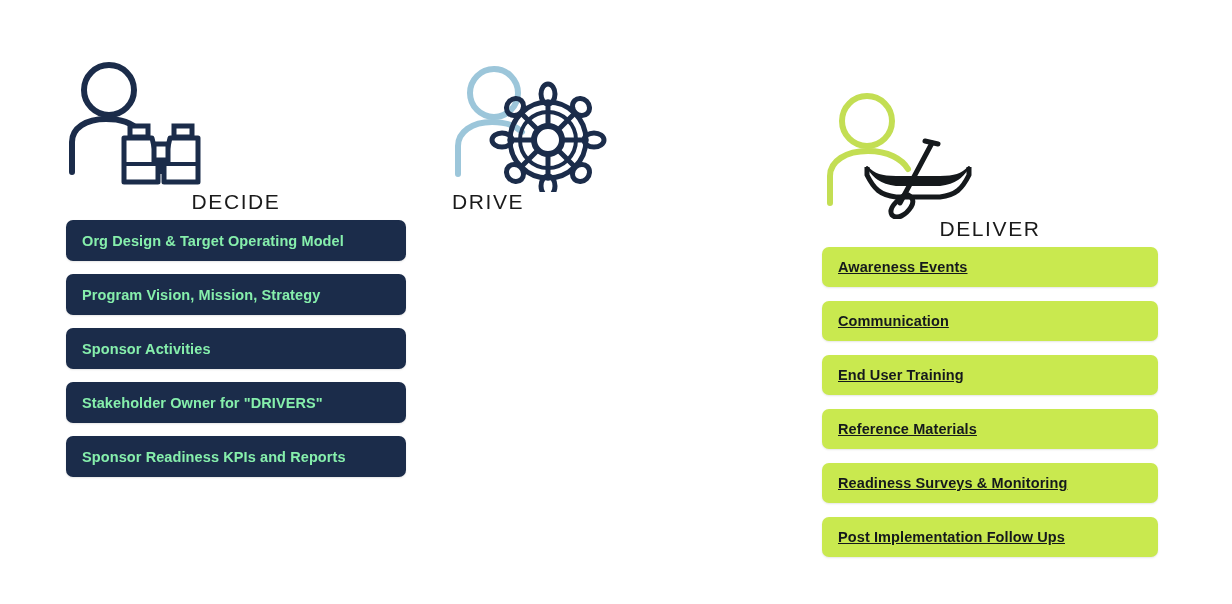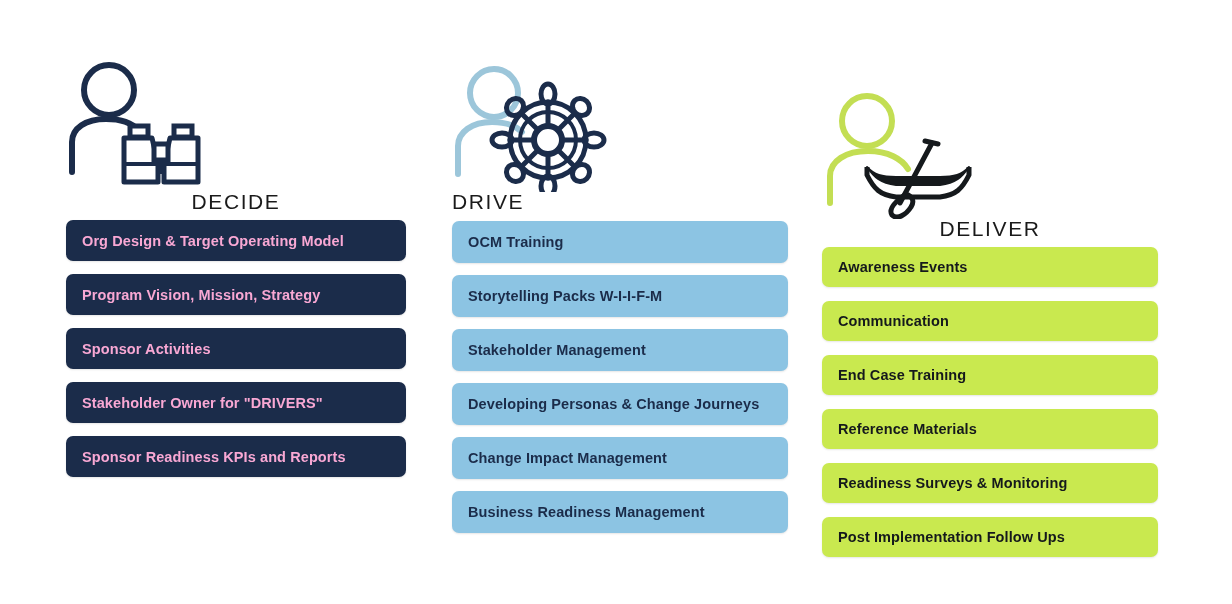"Org Design & Target Operating" .bar-navy { color: #f9a8d4 -> #86efac }
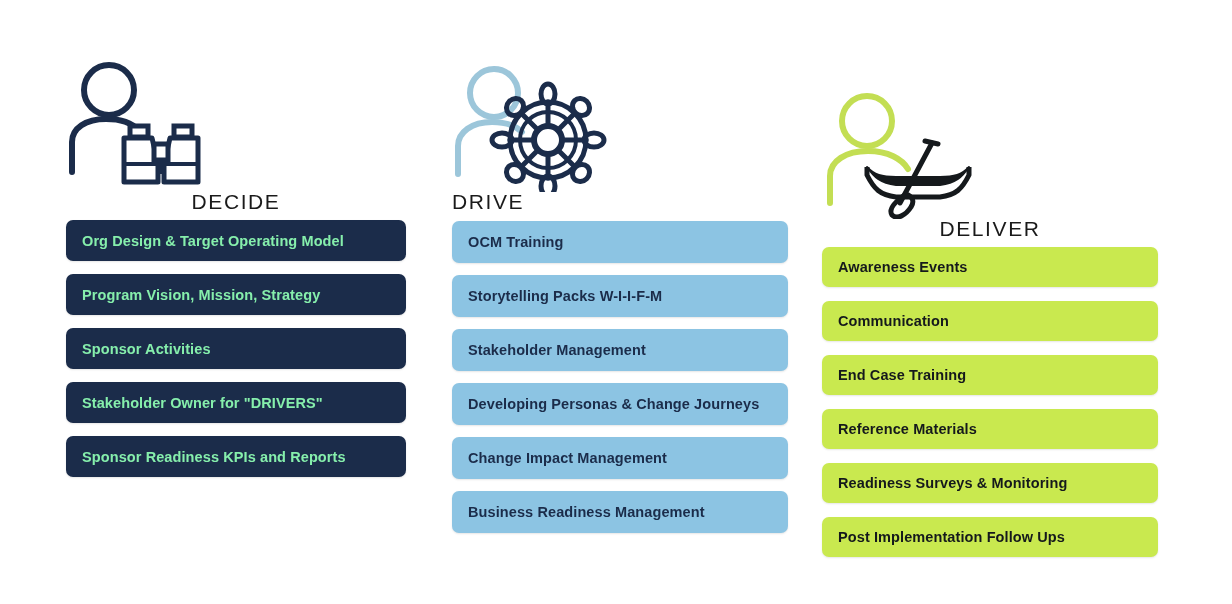"OCM Training" div.bars { html: <div> <div>OCM Training</div> <div>Storytelling Packs W-I-I-F-M</div> <div>Stakeholder Management</div> <div>Developing Personas &amp; Change Journeys</div> <div>Change Impact Management</div> <div>Business Readiness Management</div> </div> -> none }
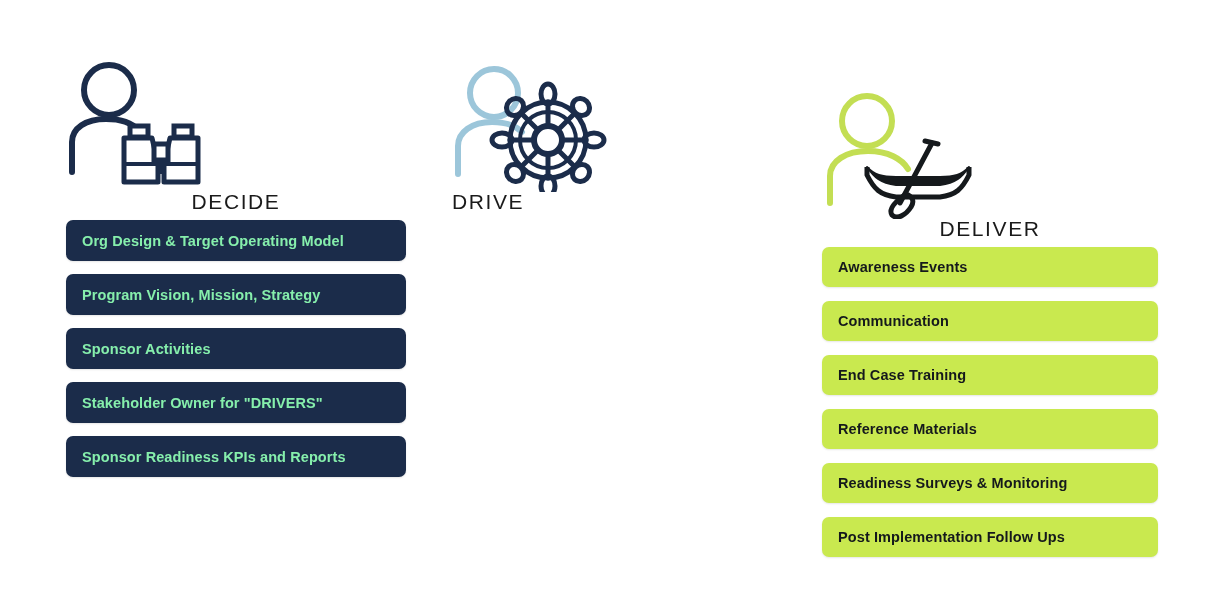"Awareness Events" .bar-green { text-decoration: none -> underline }
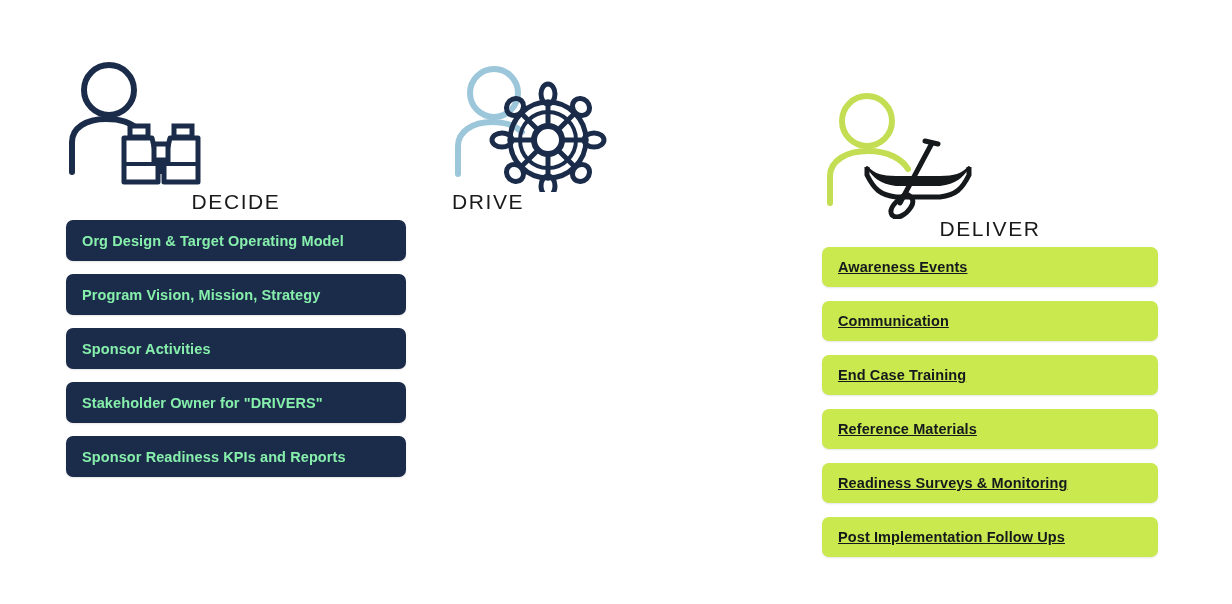"End Case Training" div.bar { text: Case -> User }
